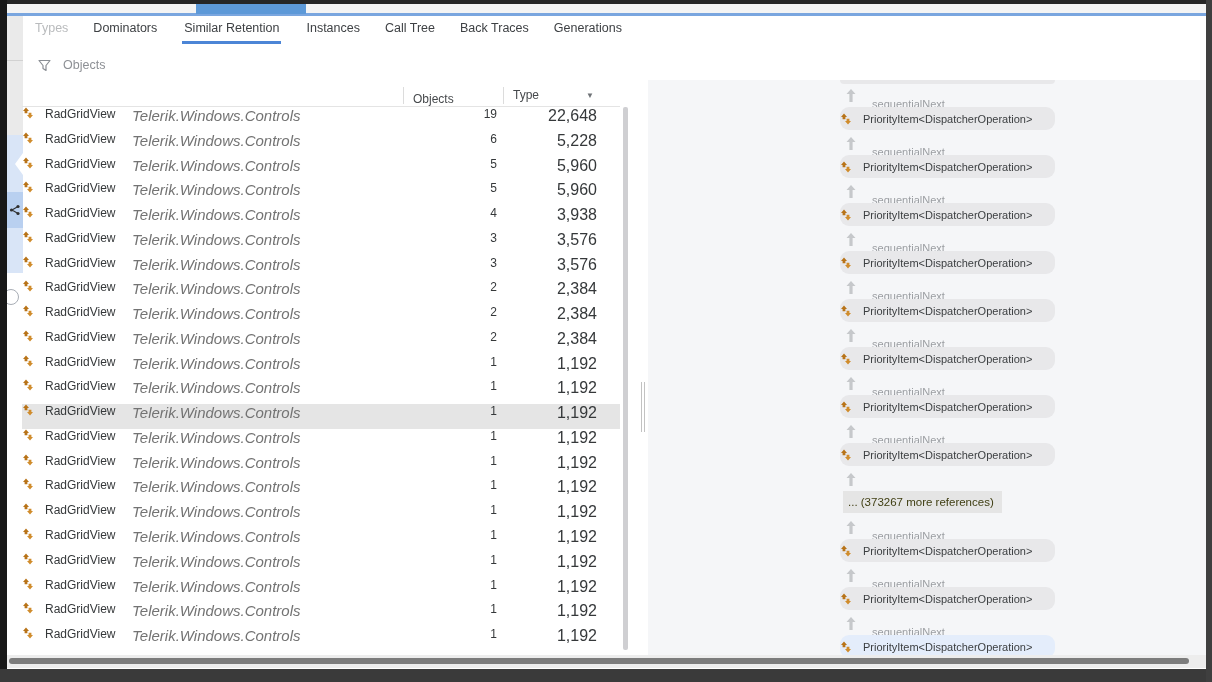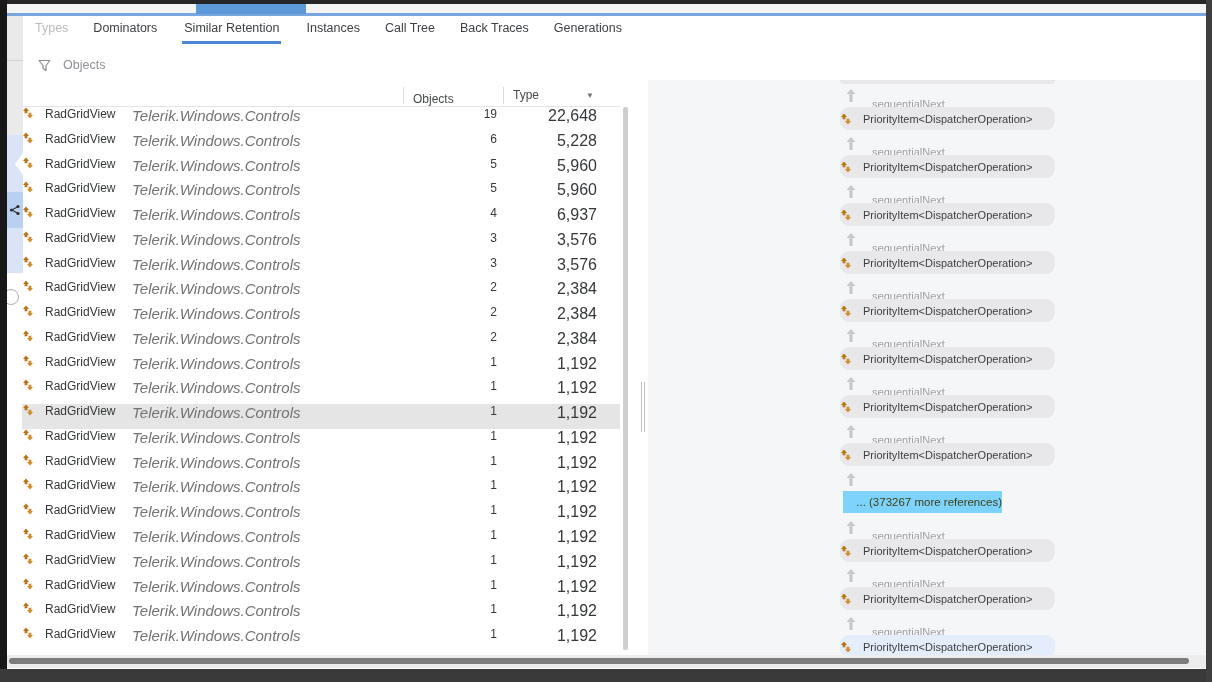"6,937" span.tbytes { text: 6,937 -> 3,938 }
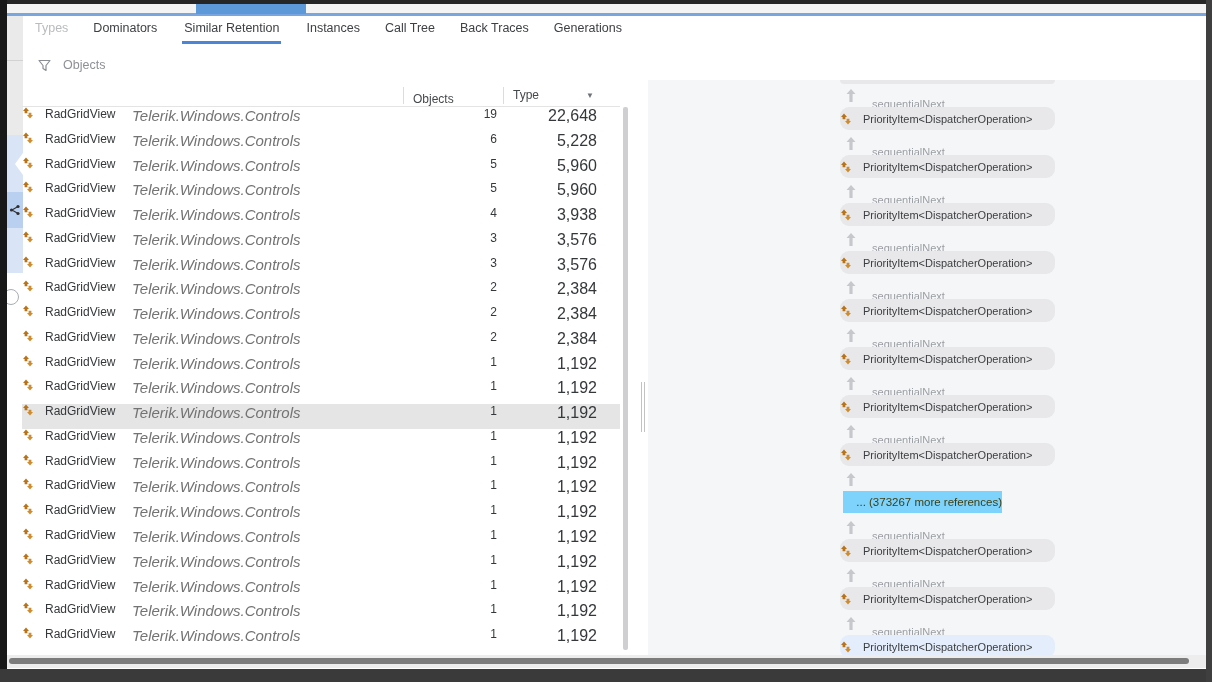"... (373267 more references)" div.gmore { background: #7dd3fc -> #e5e5e5; justify-content: flex-end -> none }
